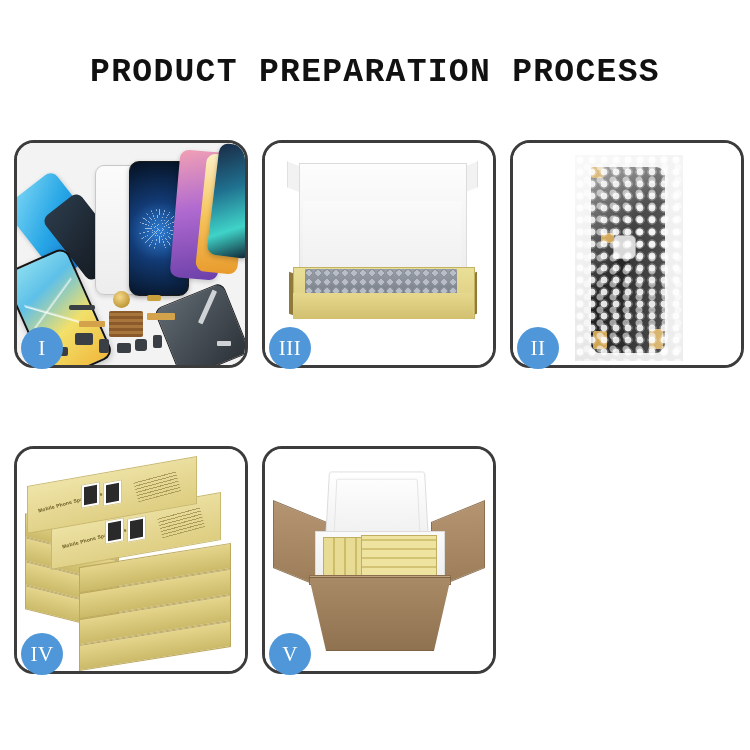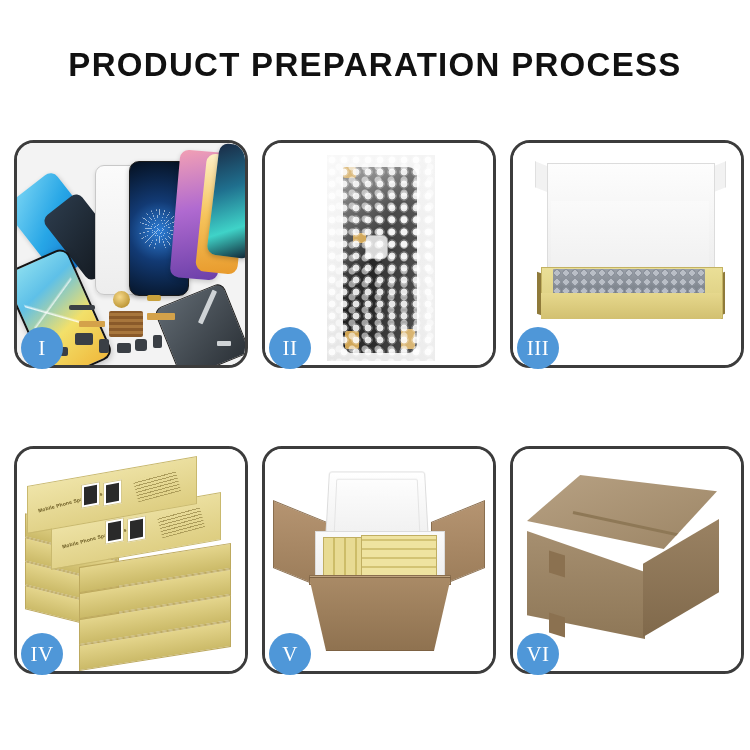"PRODUCT PREPARATION PROCESS" .title { font-family: Liberation Sans, sans-serif -> Liberation Mono, monospace; margin: 8px -> 16px }
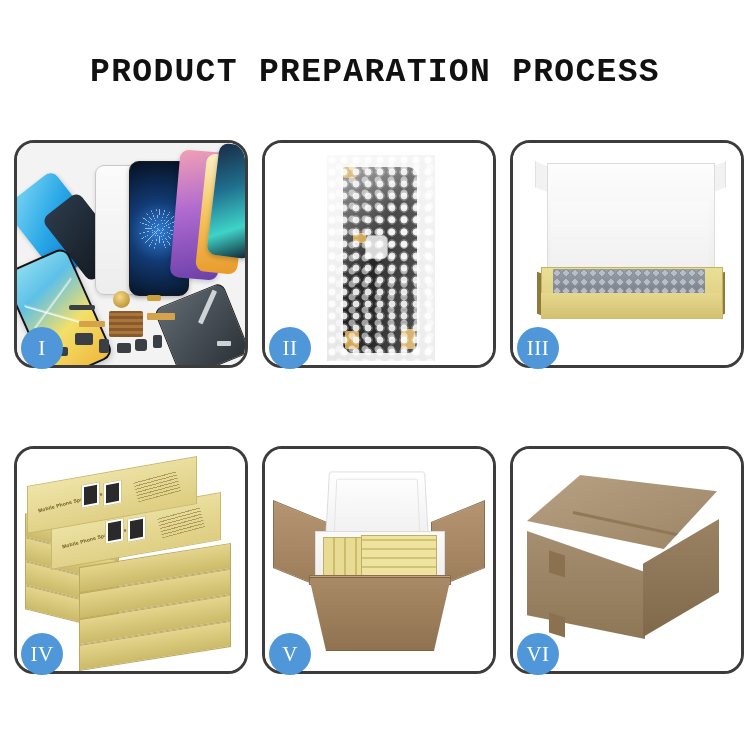"II" div.panel { order: before "III" -> after "III" }
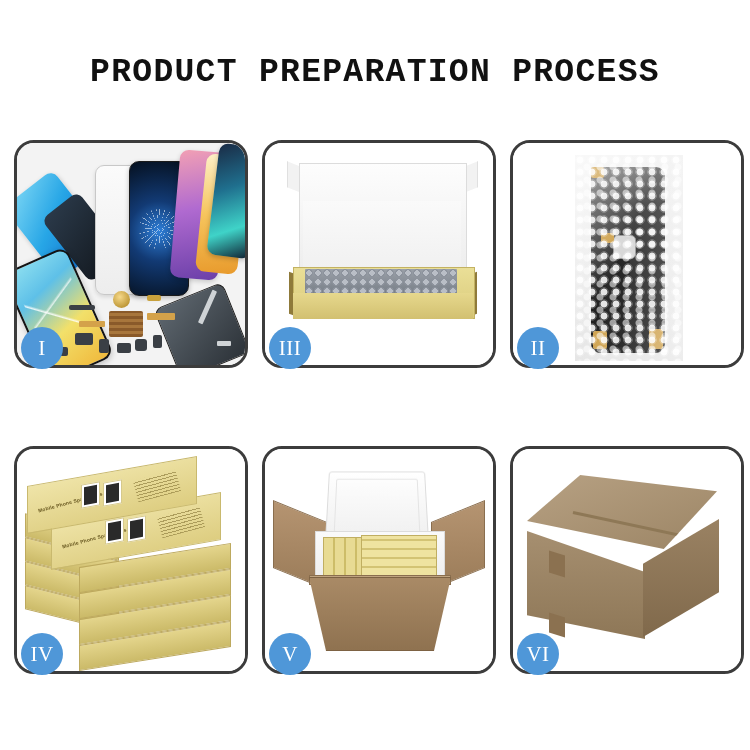"VI" div.panel { html: <div> <div> <div> <div></div> </div> <div></div> <div></div> <div></div> <div></div> </div> <div>VI</div> </div> -> none }
